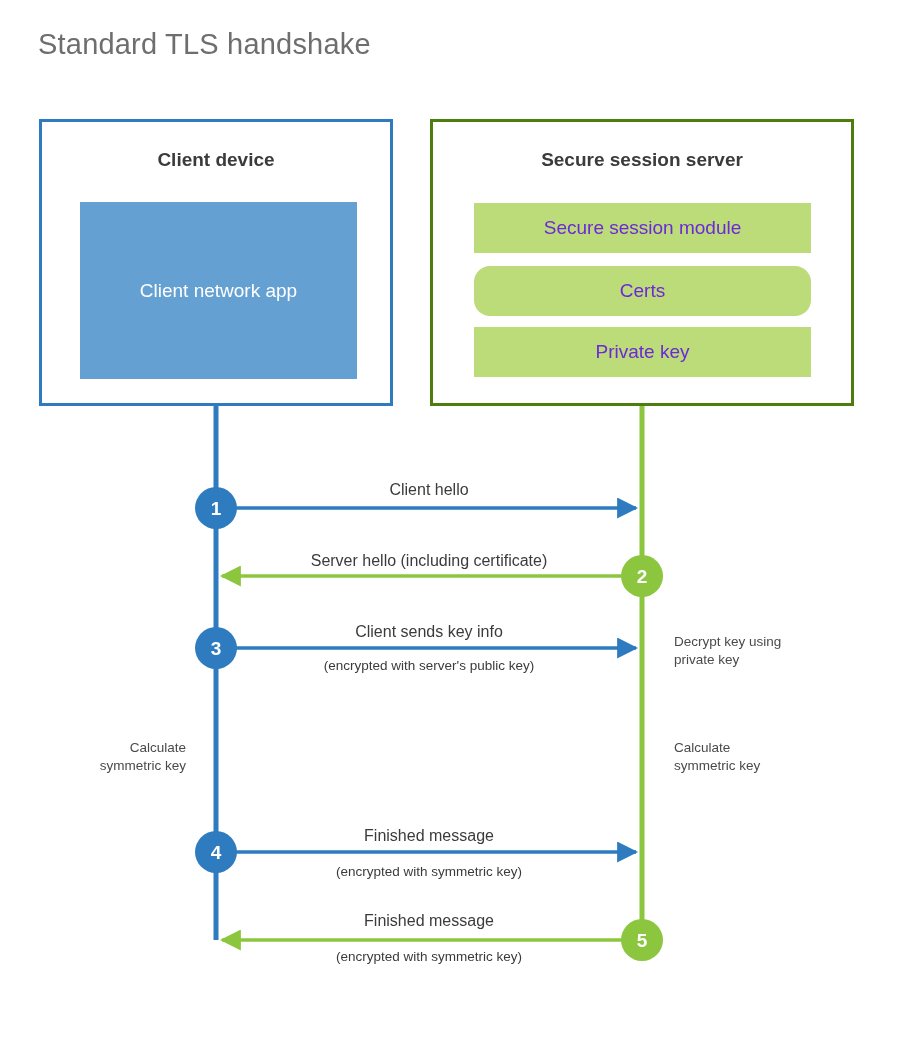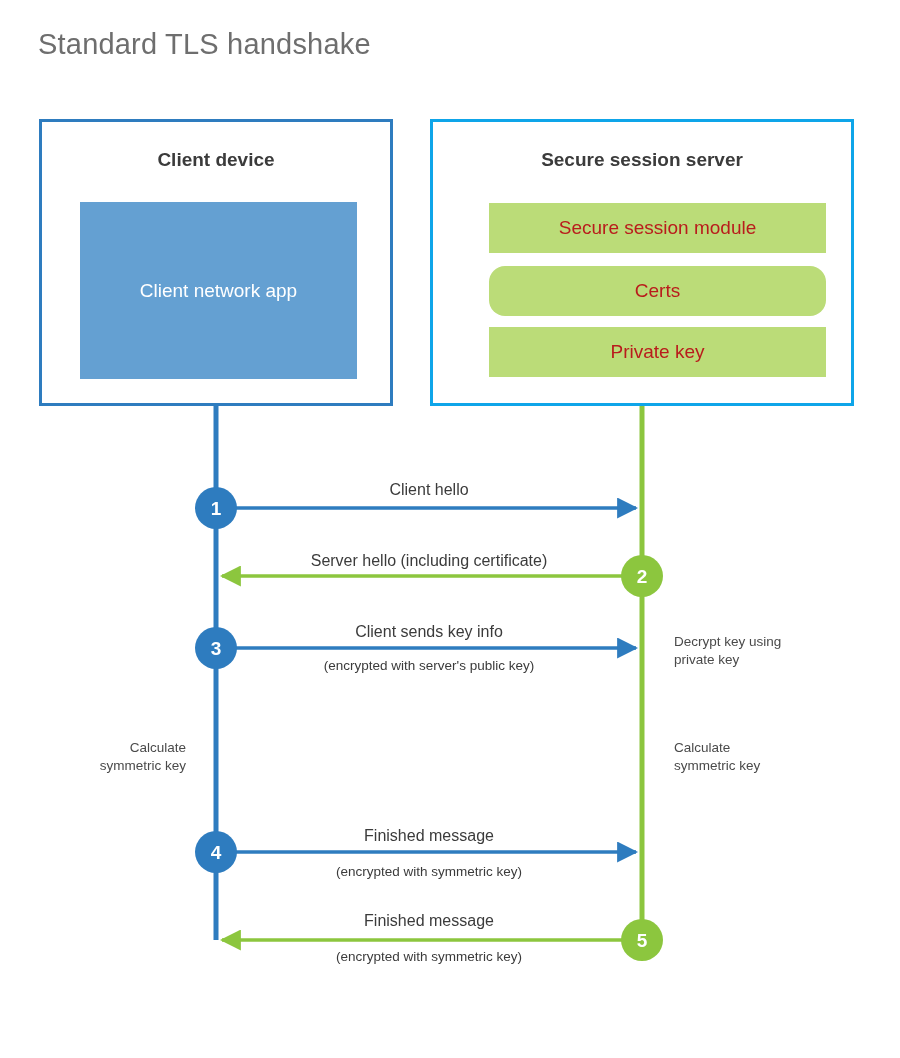"Secure session server" #server-panel { border: 3px solid #0ea5e9 -> 3px solid #4d7c0f }
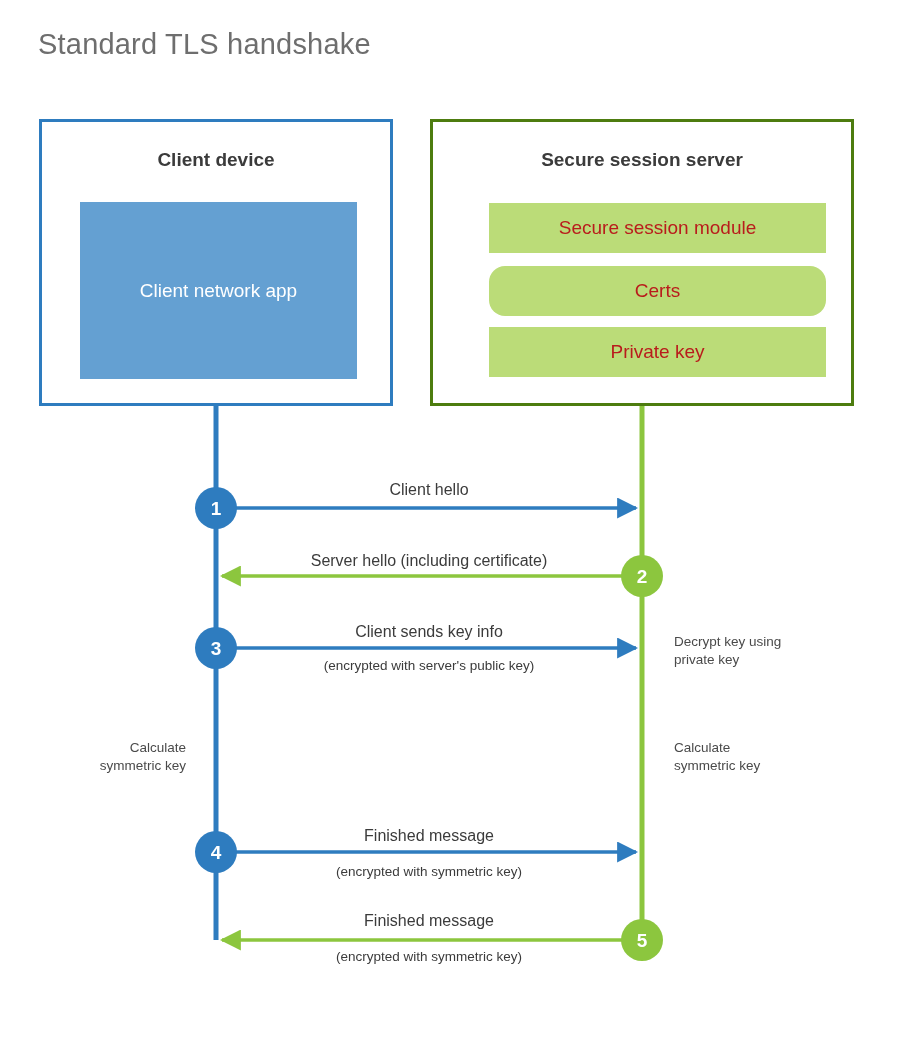"Secure session module" .server-bar { color: #b91c1c -> #6d28d9; left: 56px -> 41px }
